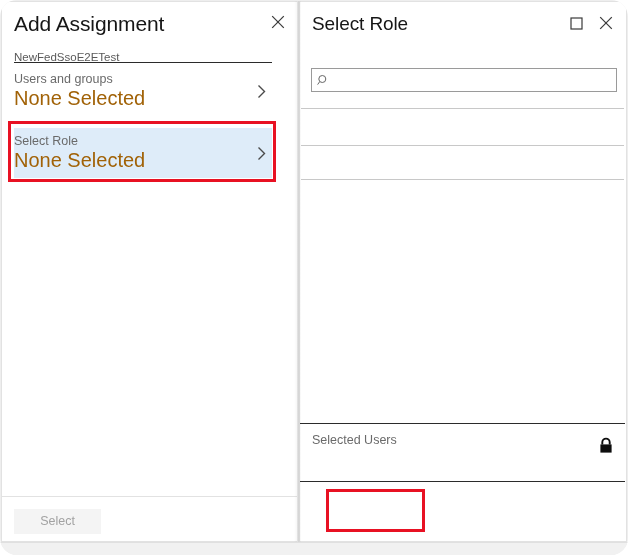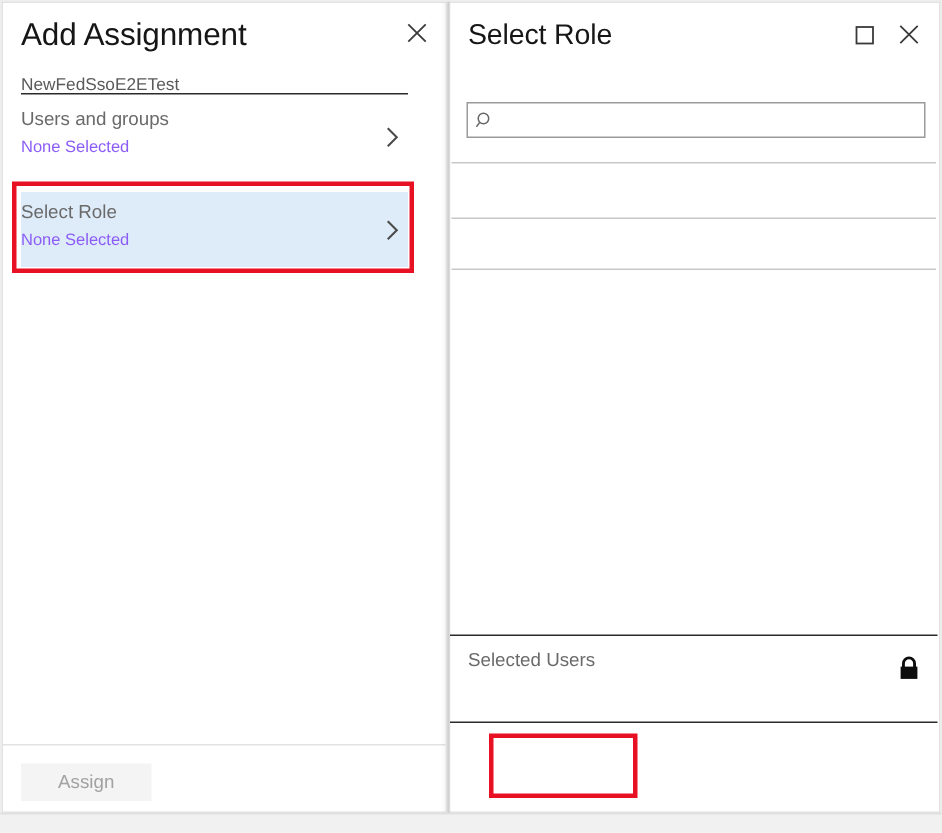"Add Assignment" .screen { border-radius: none -> 17px }
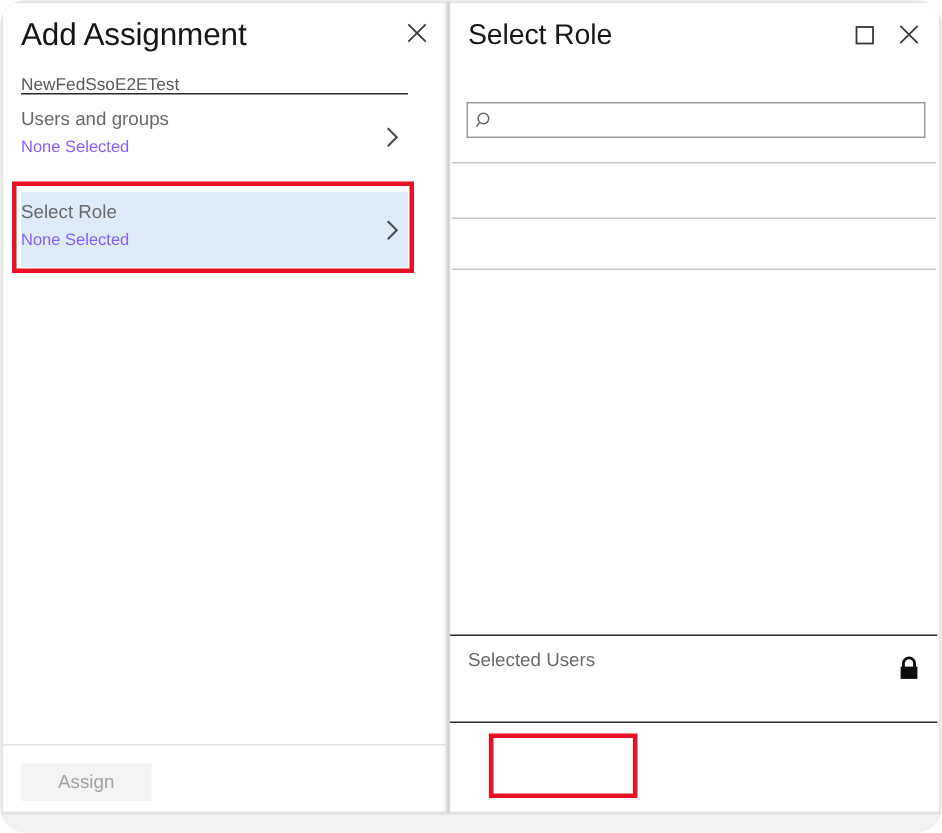"None Selected" .sel-value { color: #8b5cf6 -> #a16207; font-size: 11px -> 20px }
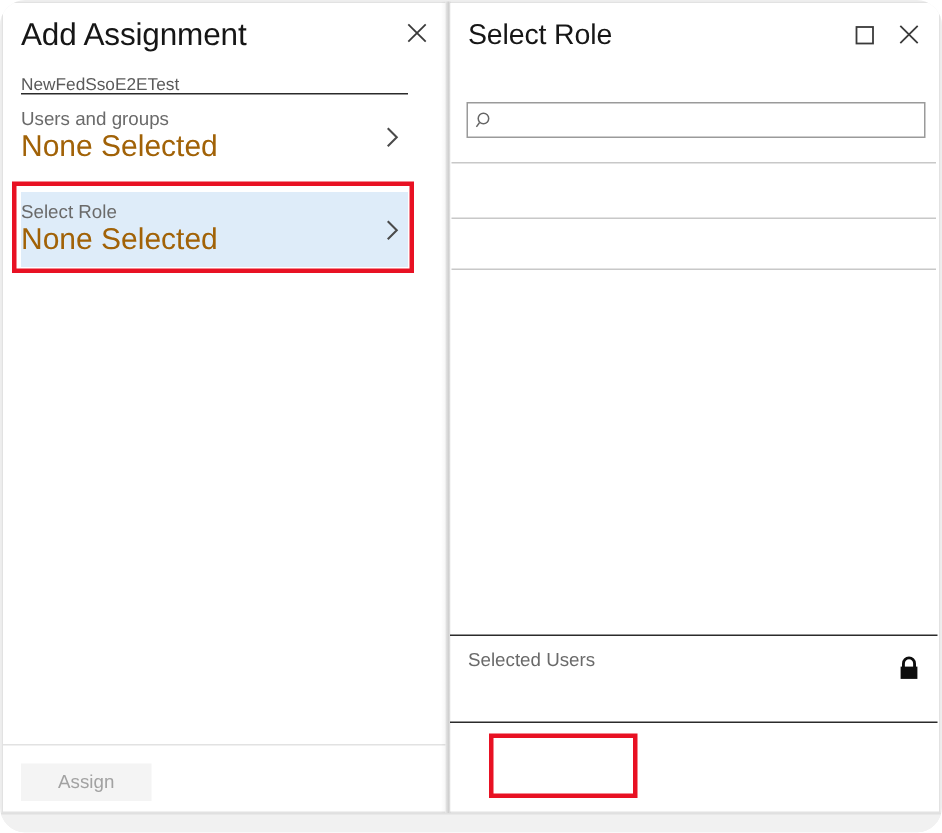"Assign" button.assign-btn { text: Assign -> Select }
